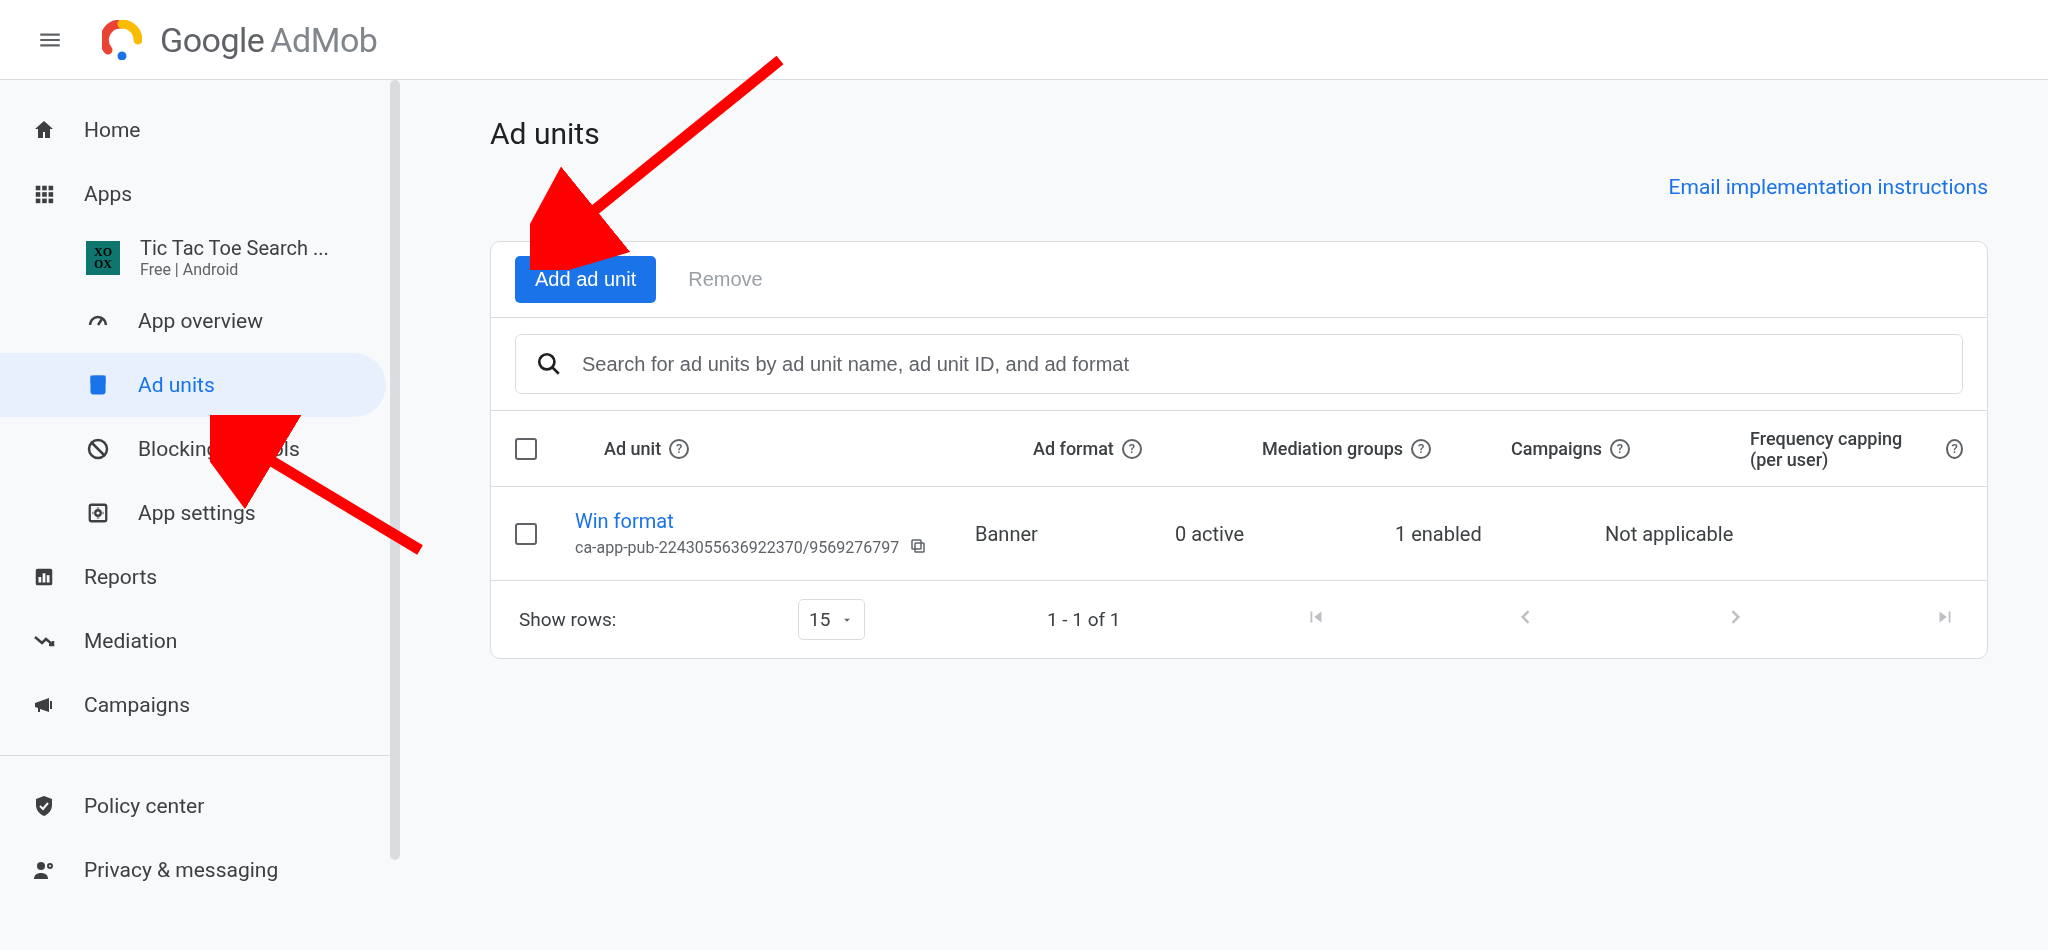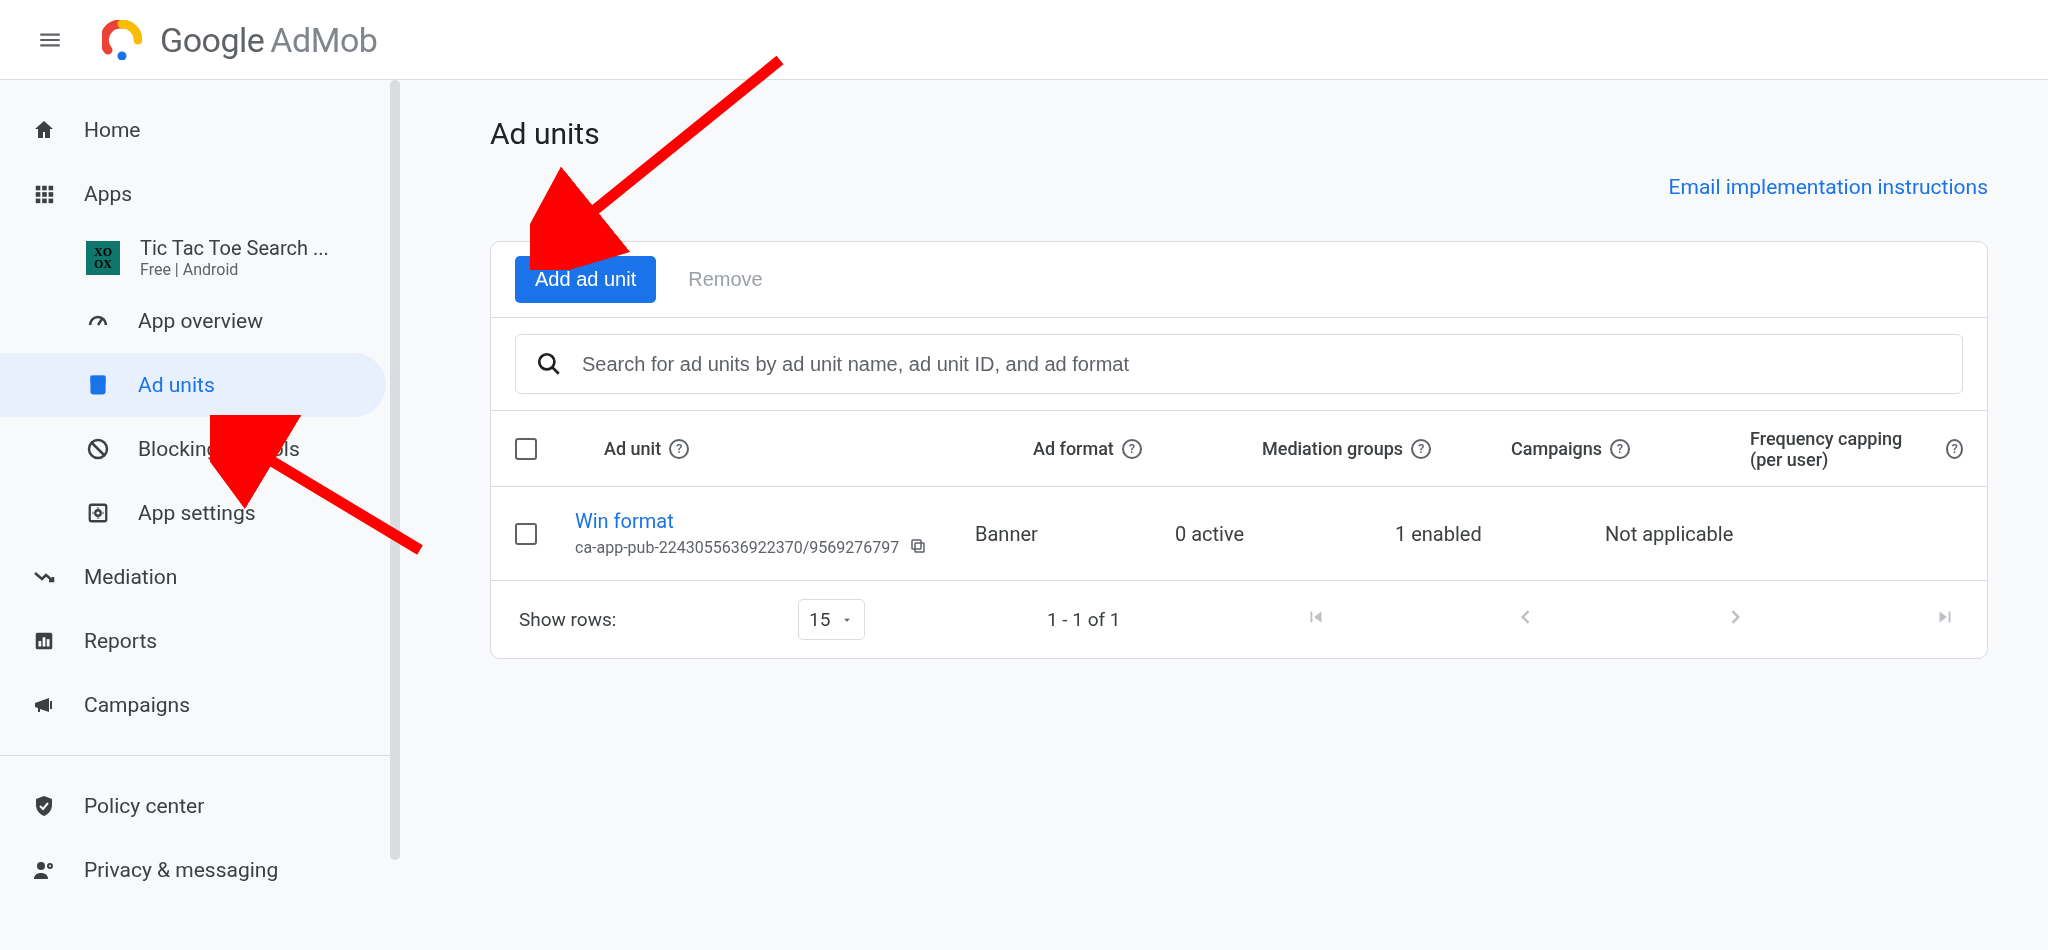"Mediation" div.nav-item { order: before "Reports" -> after "Reports" }
